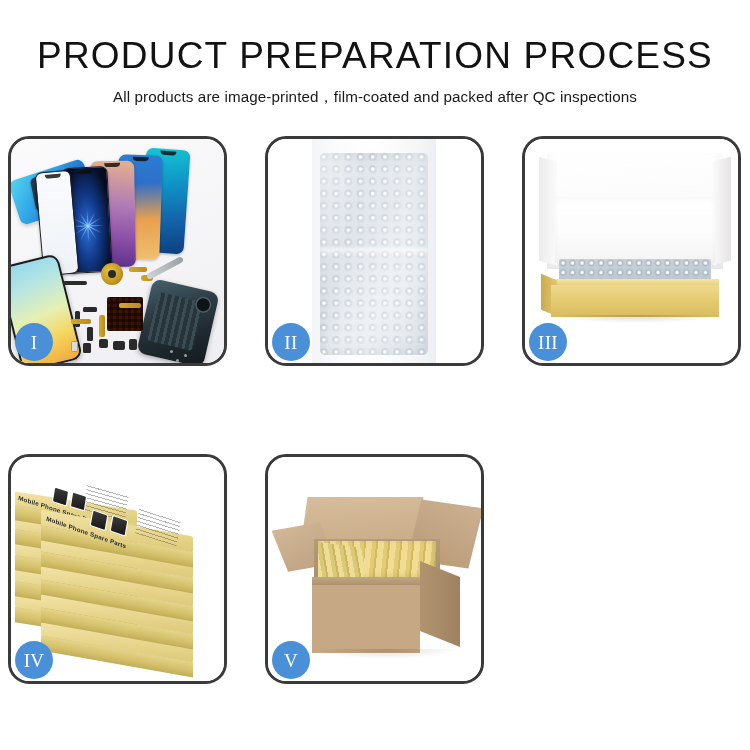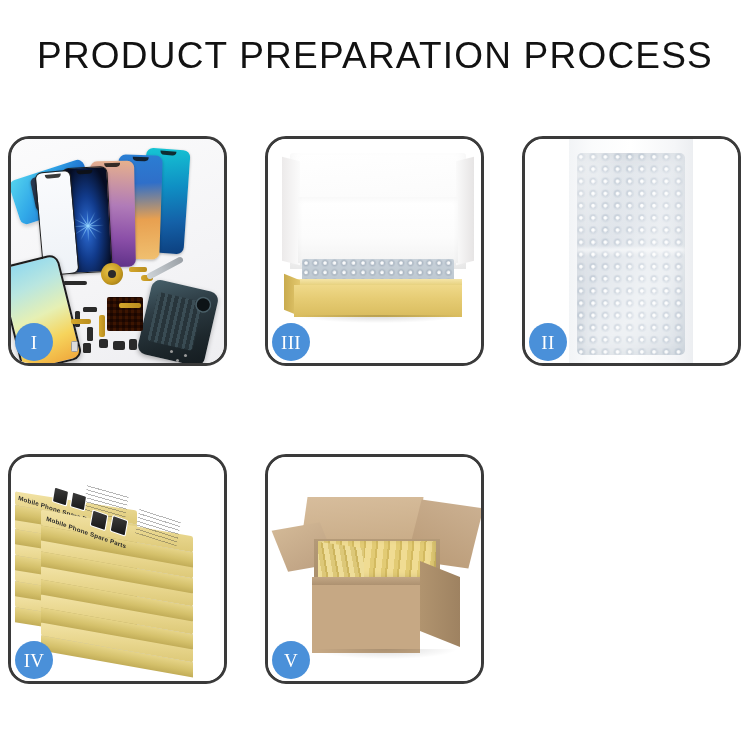"All products are" div.subtitle { html: none -> <div>All products are image-printed，film-coated and packed after QC inspections</div> }
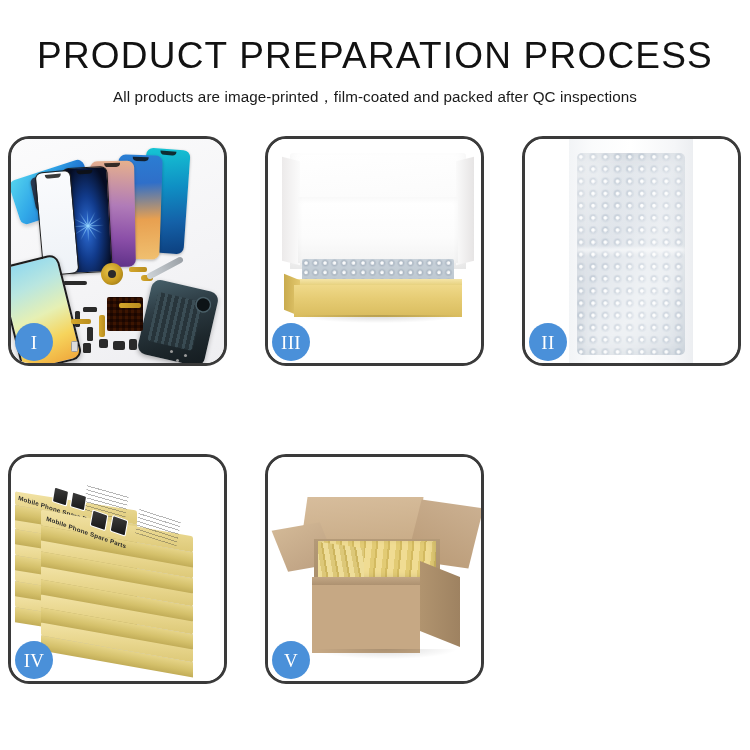"III" div.panel { order: before "II" -> after "II" }
